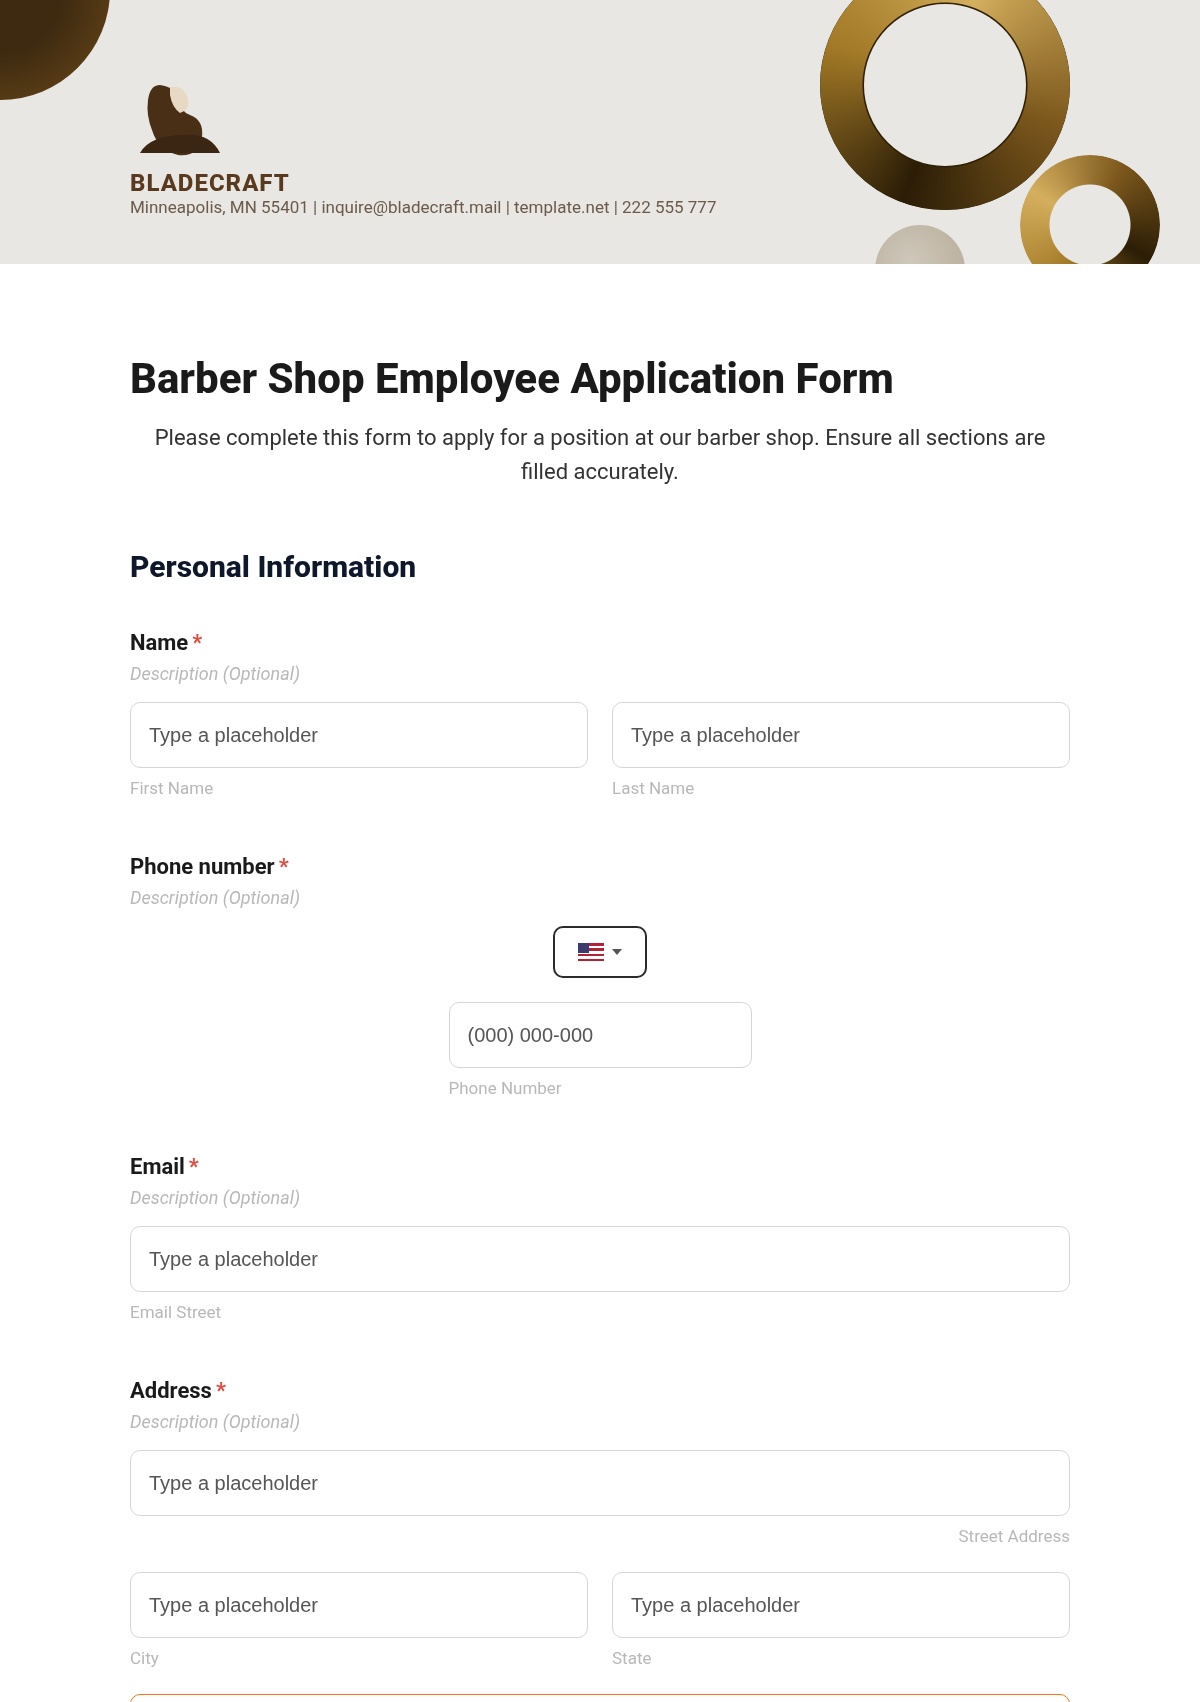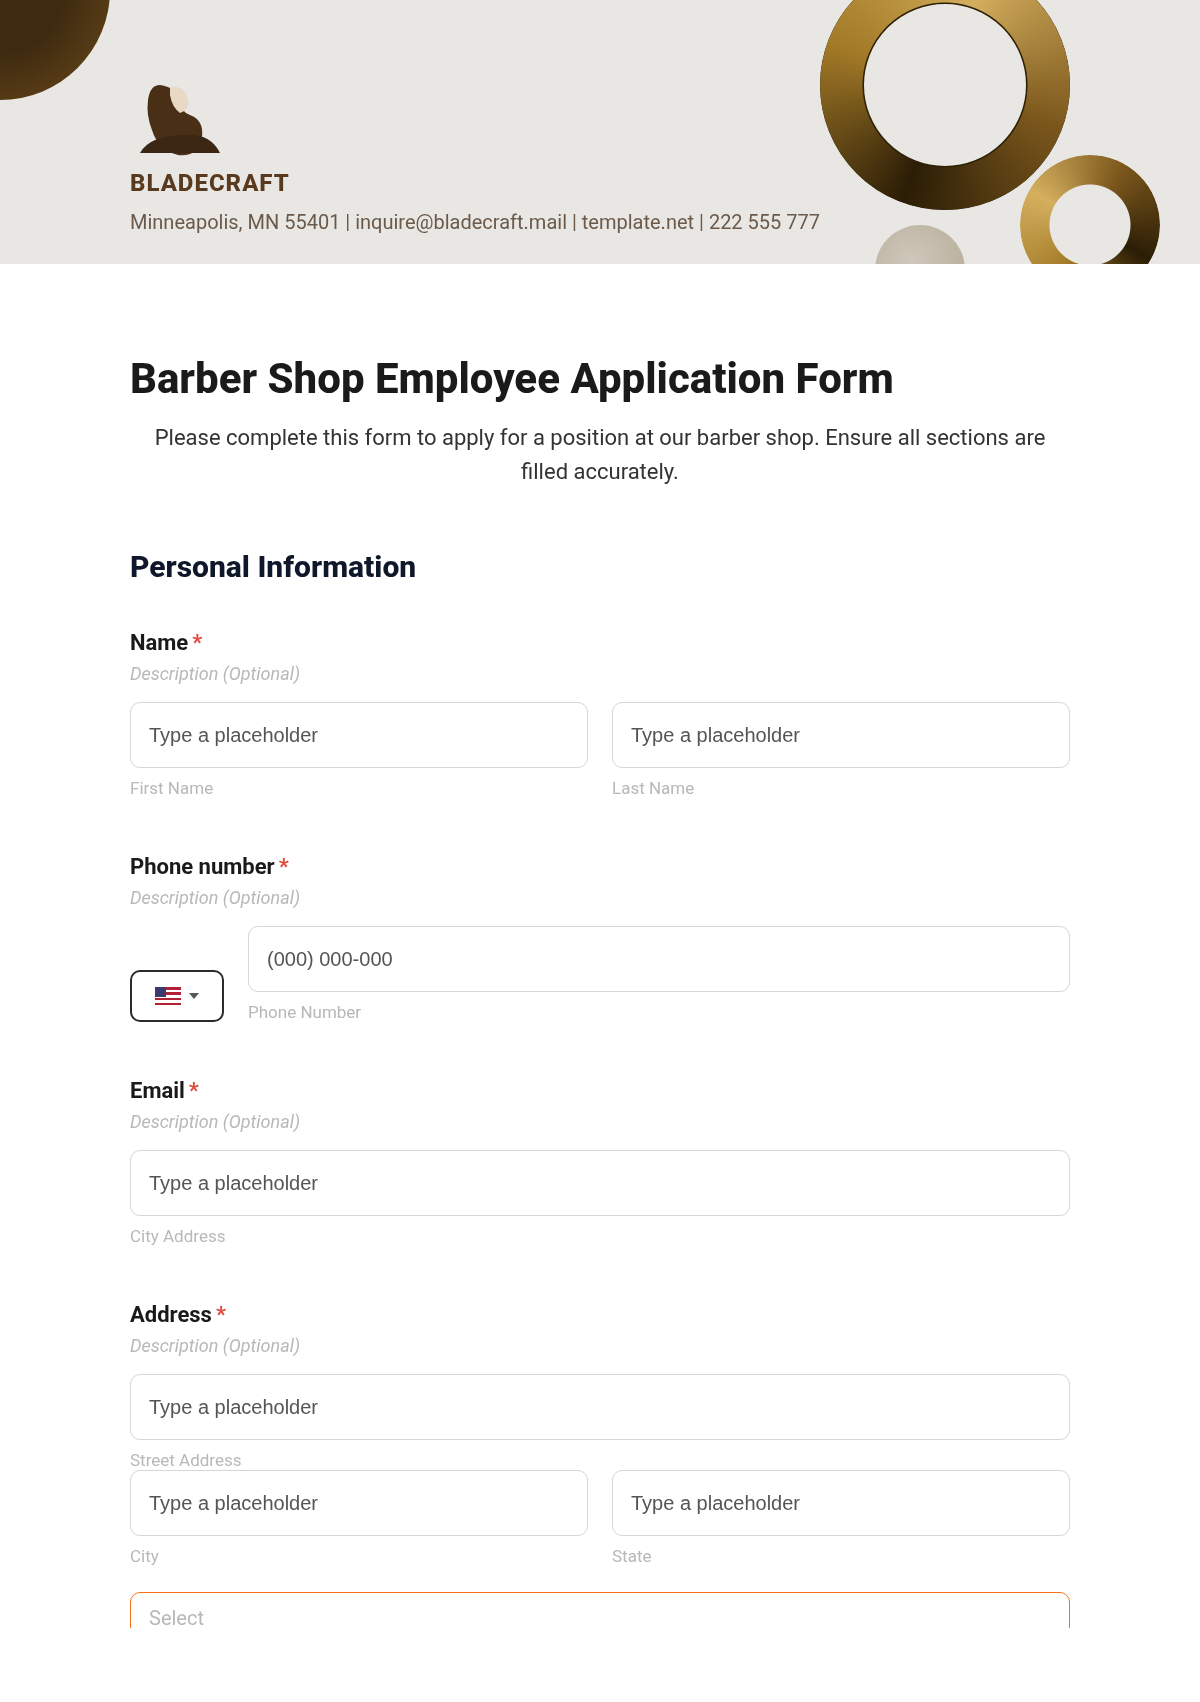"Minneapolis, MN 55401 |" .brand-sub { font-size: 20px -> 17px; margin-top: 13px -> 0 }
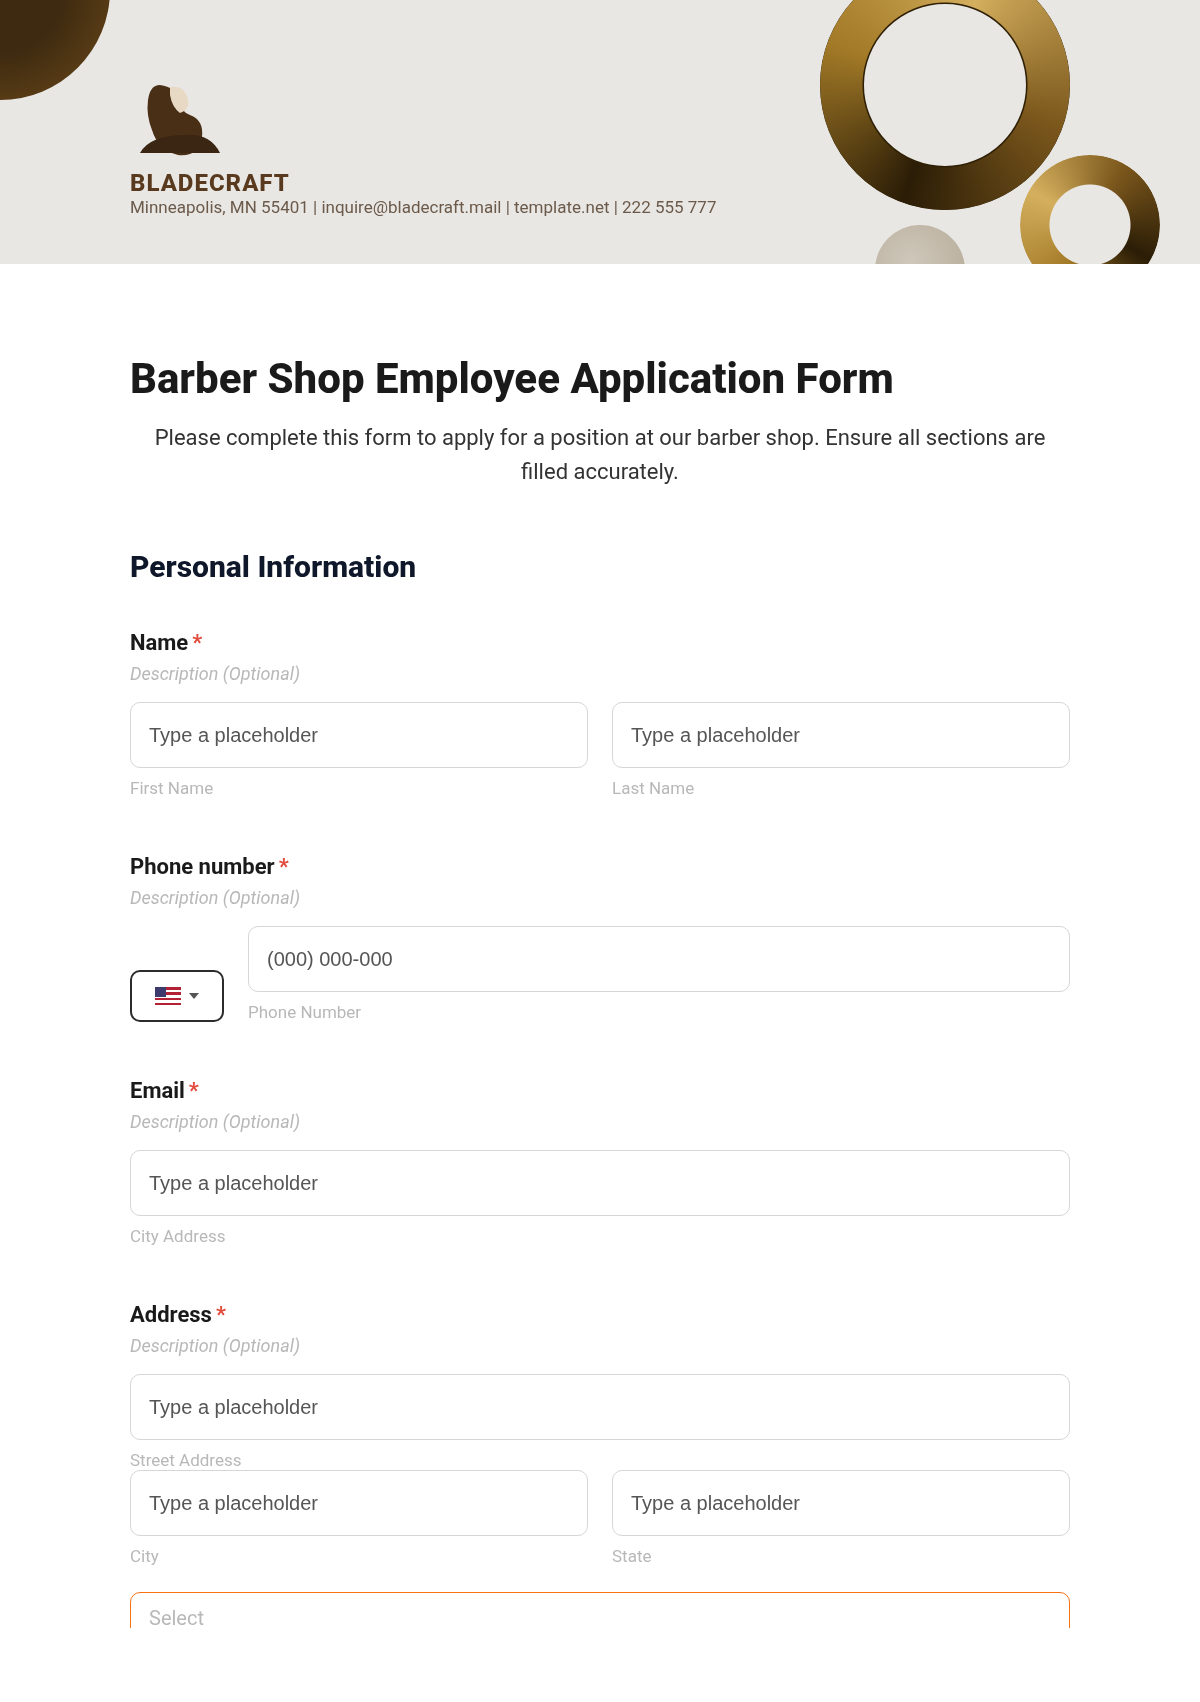"(000) 000-000" .phone-row { align-items: flex-end -> center; flex-direction: none -> column }
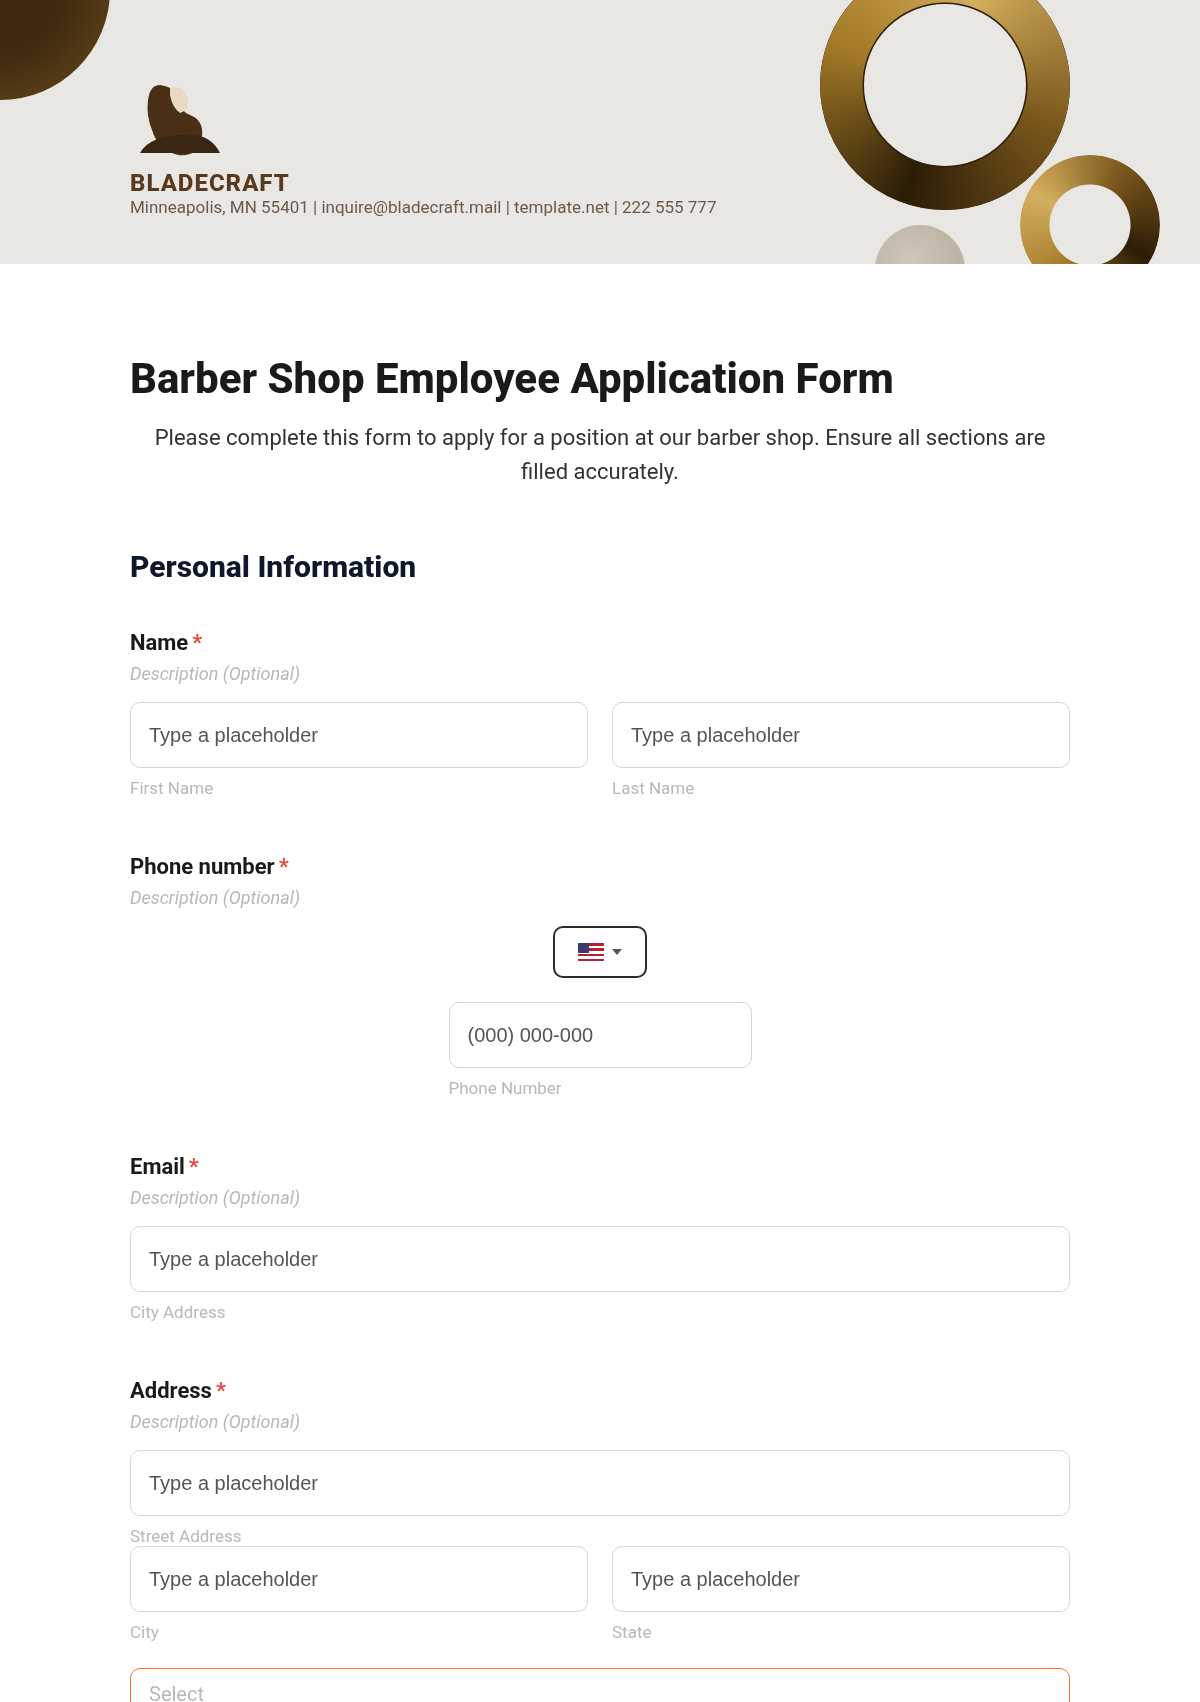"City Address" div.sublabel { text: City Address -> Email Street }
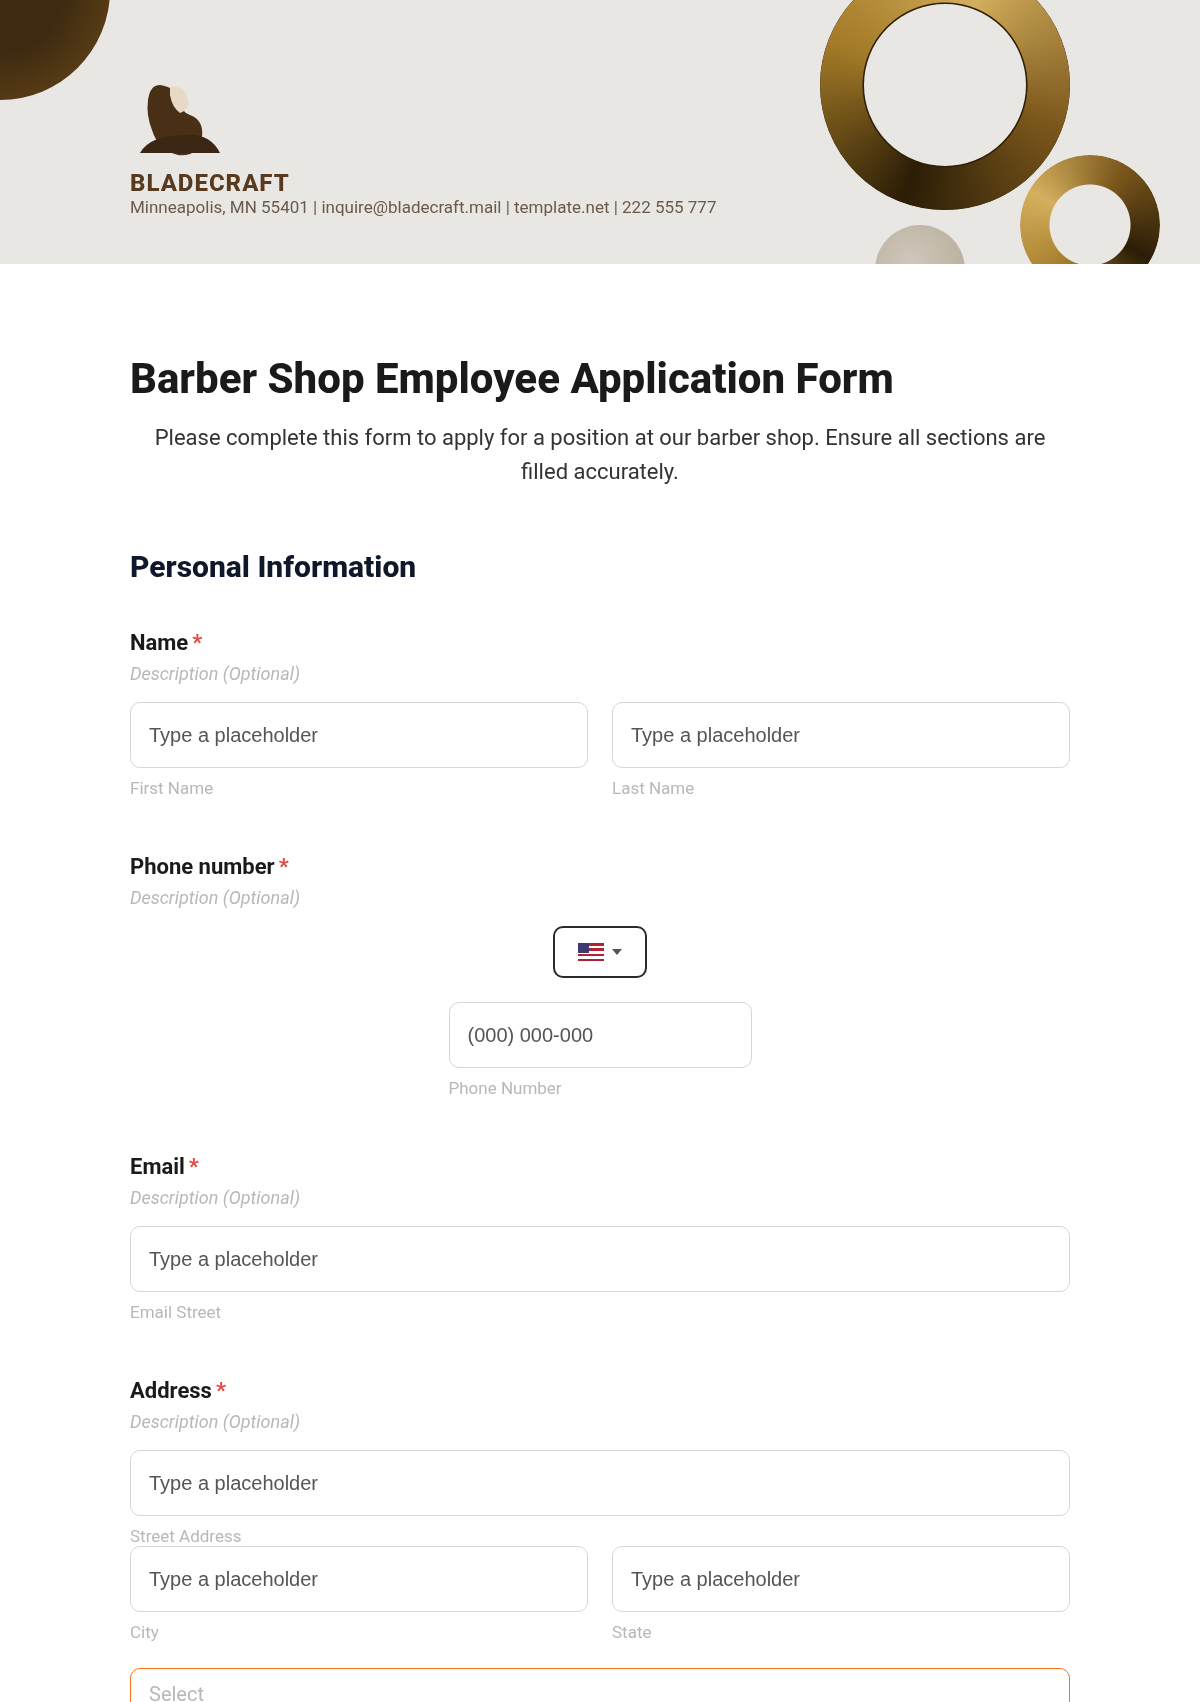"Street Address" div.sublabel { margin-bottom: none -> 26px; text-align: none -> right }
